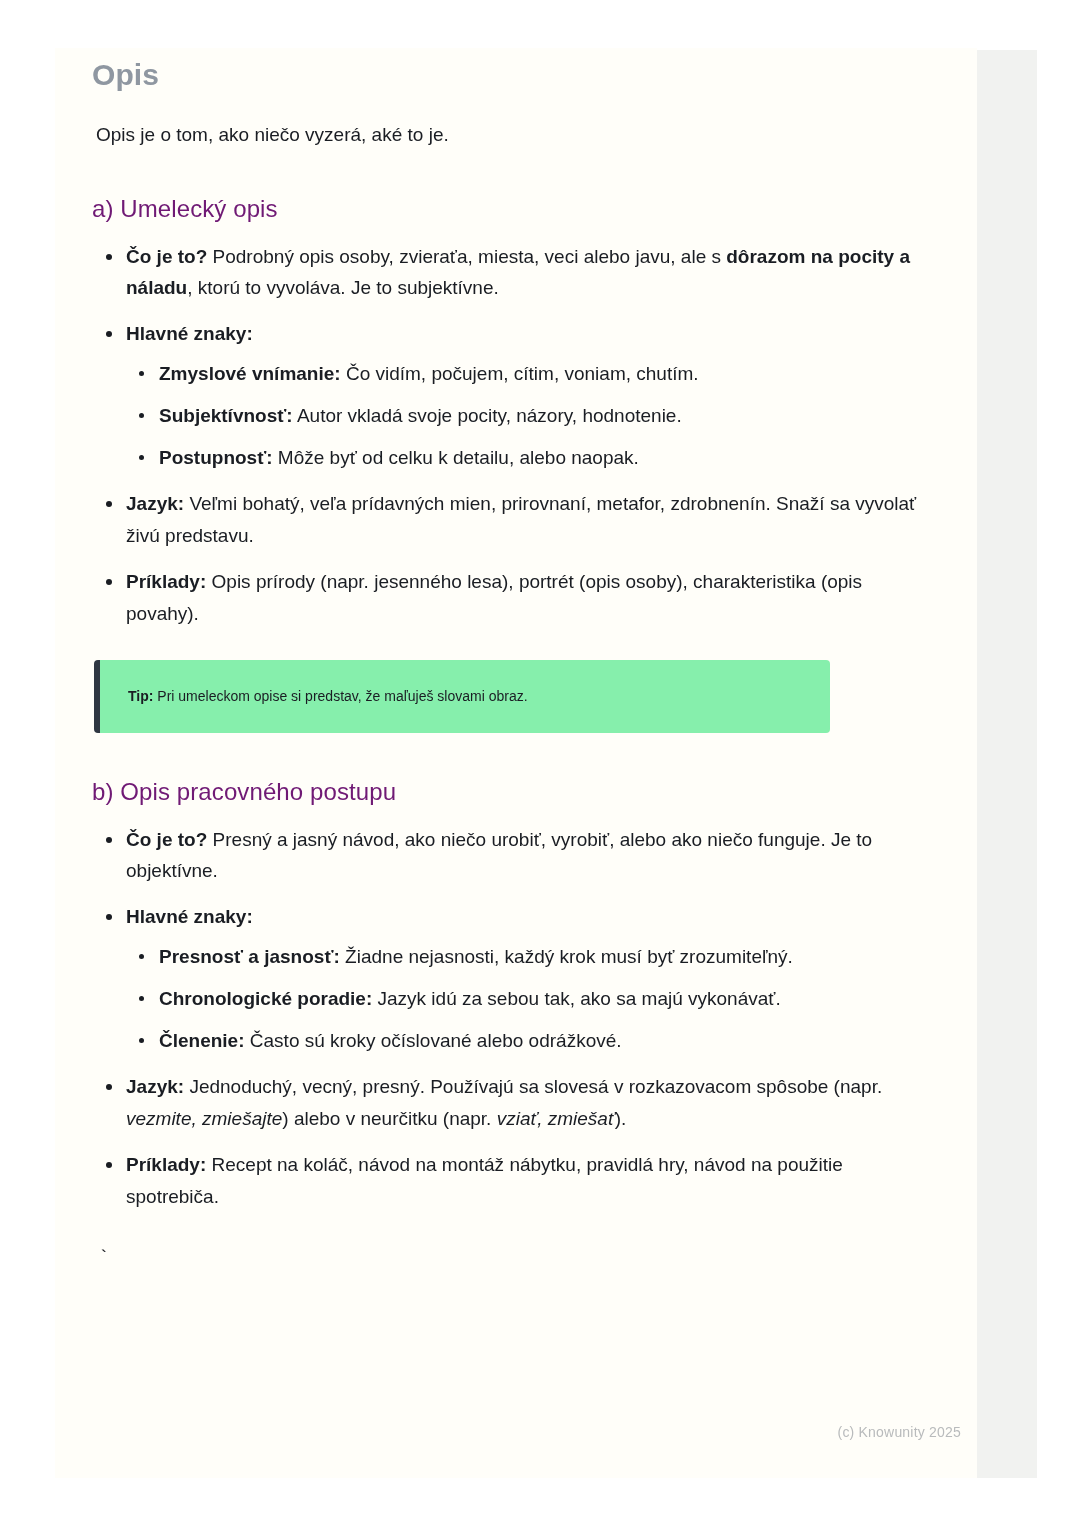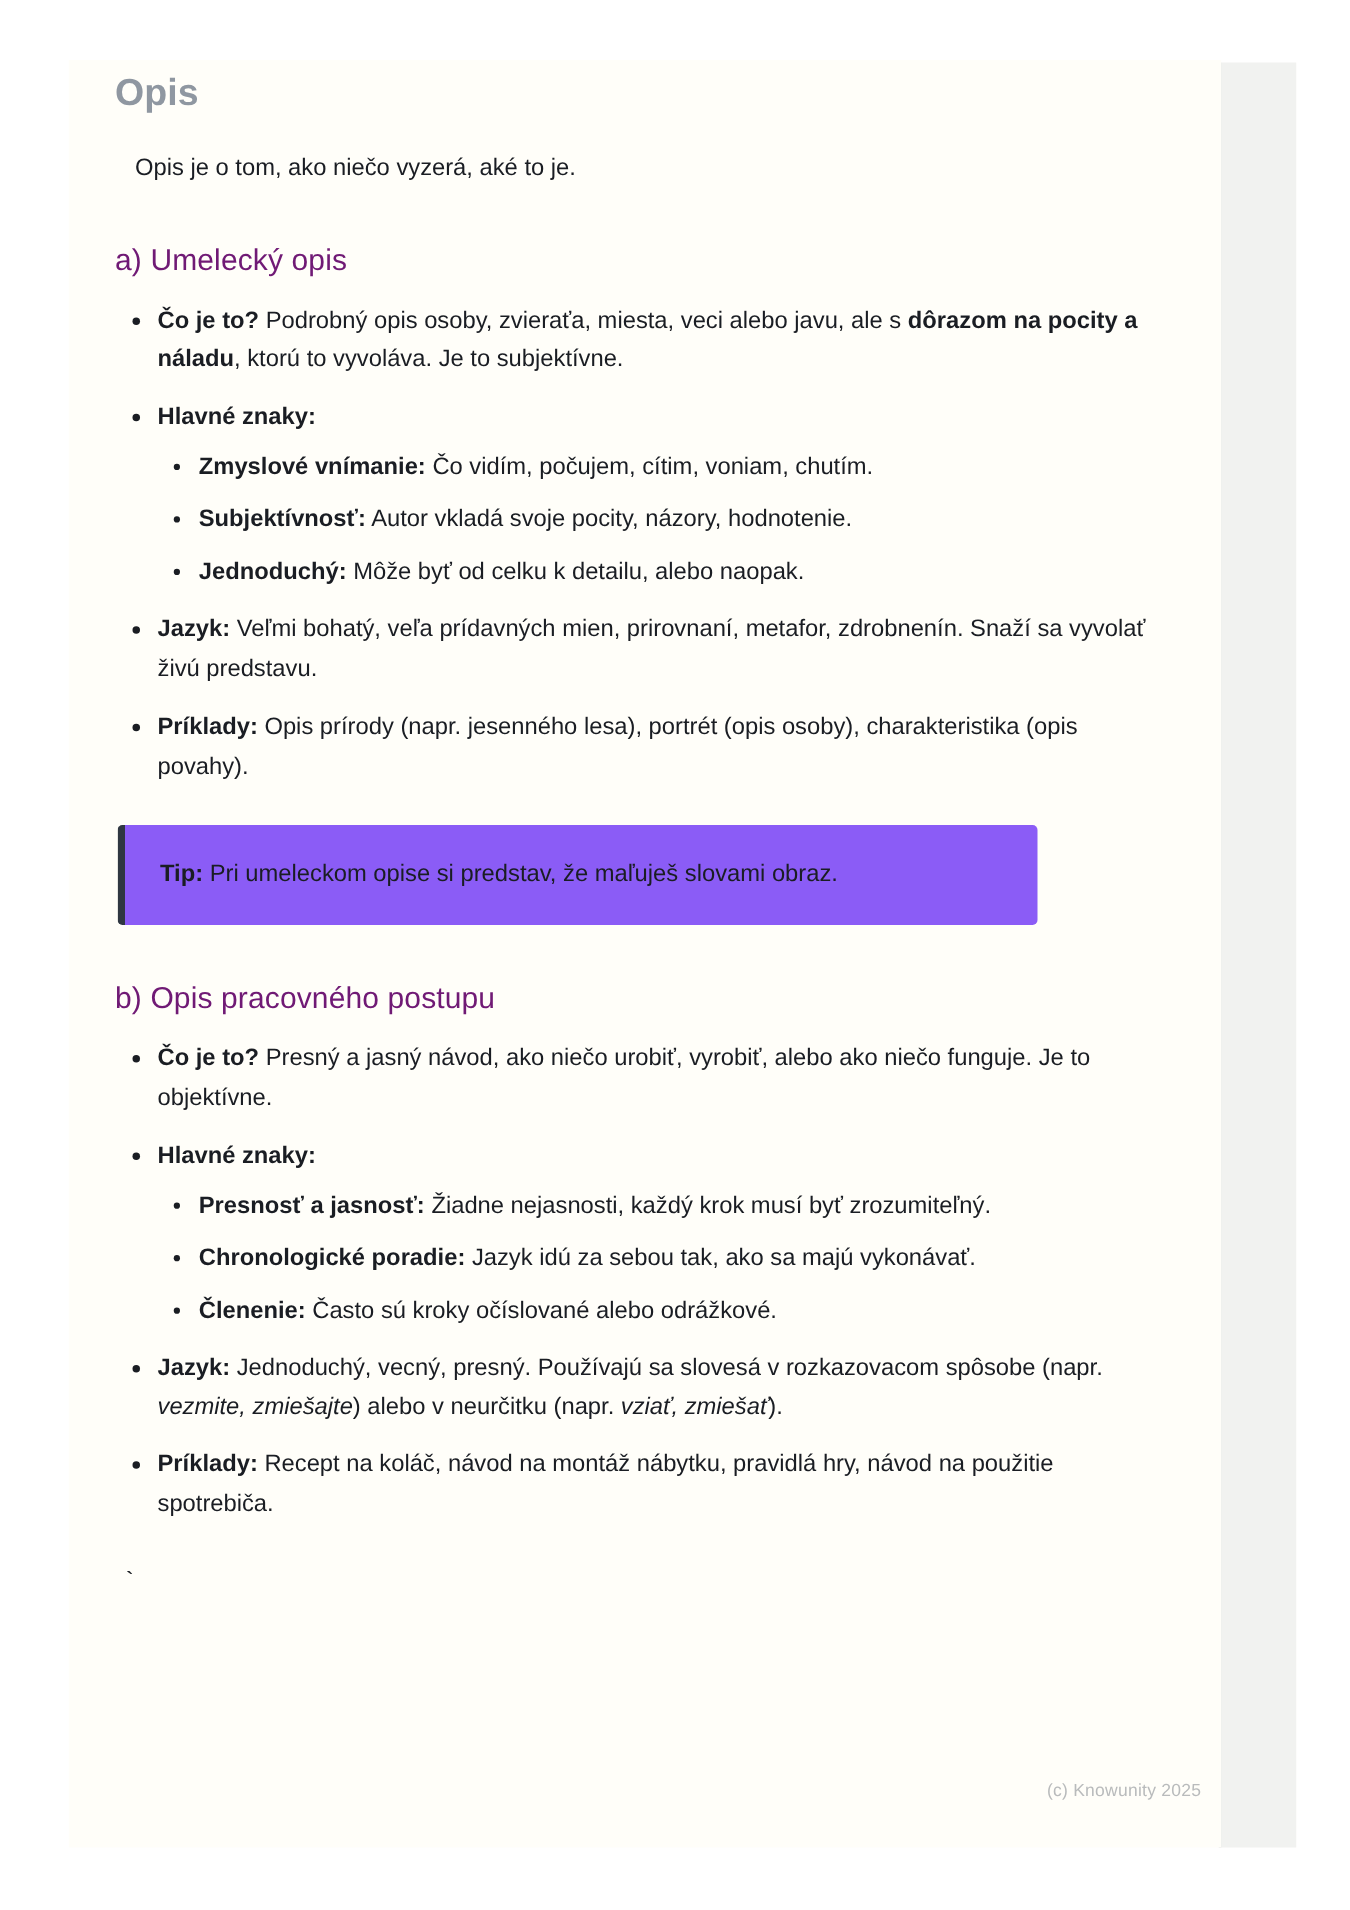"Opis je o tom, ako" .intro-text { margin: 29px 0 0 16px -> 29px 0 0 4px }
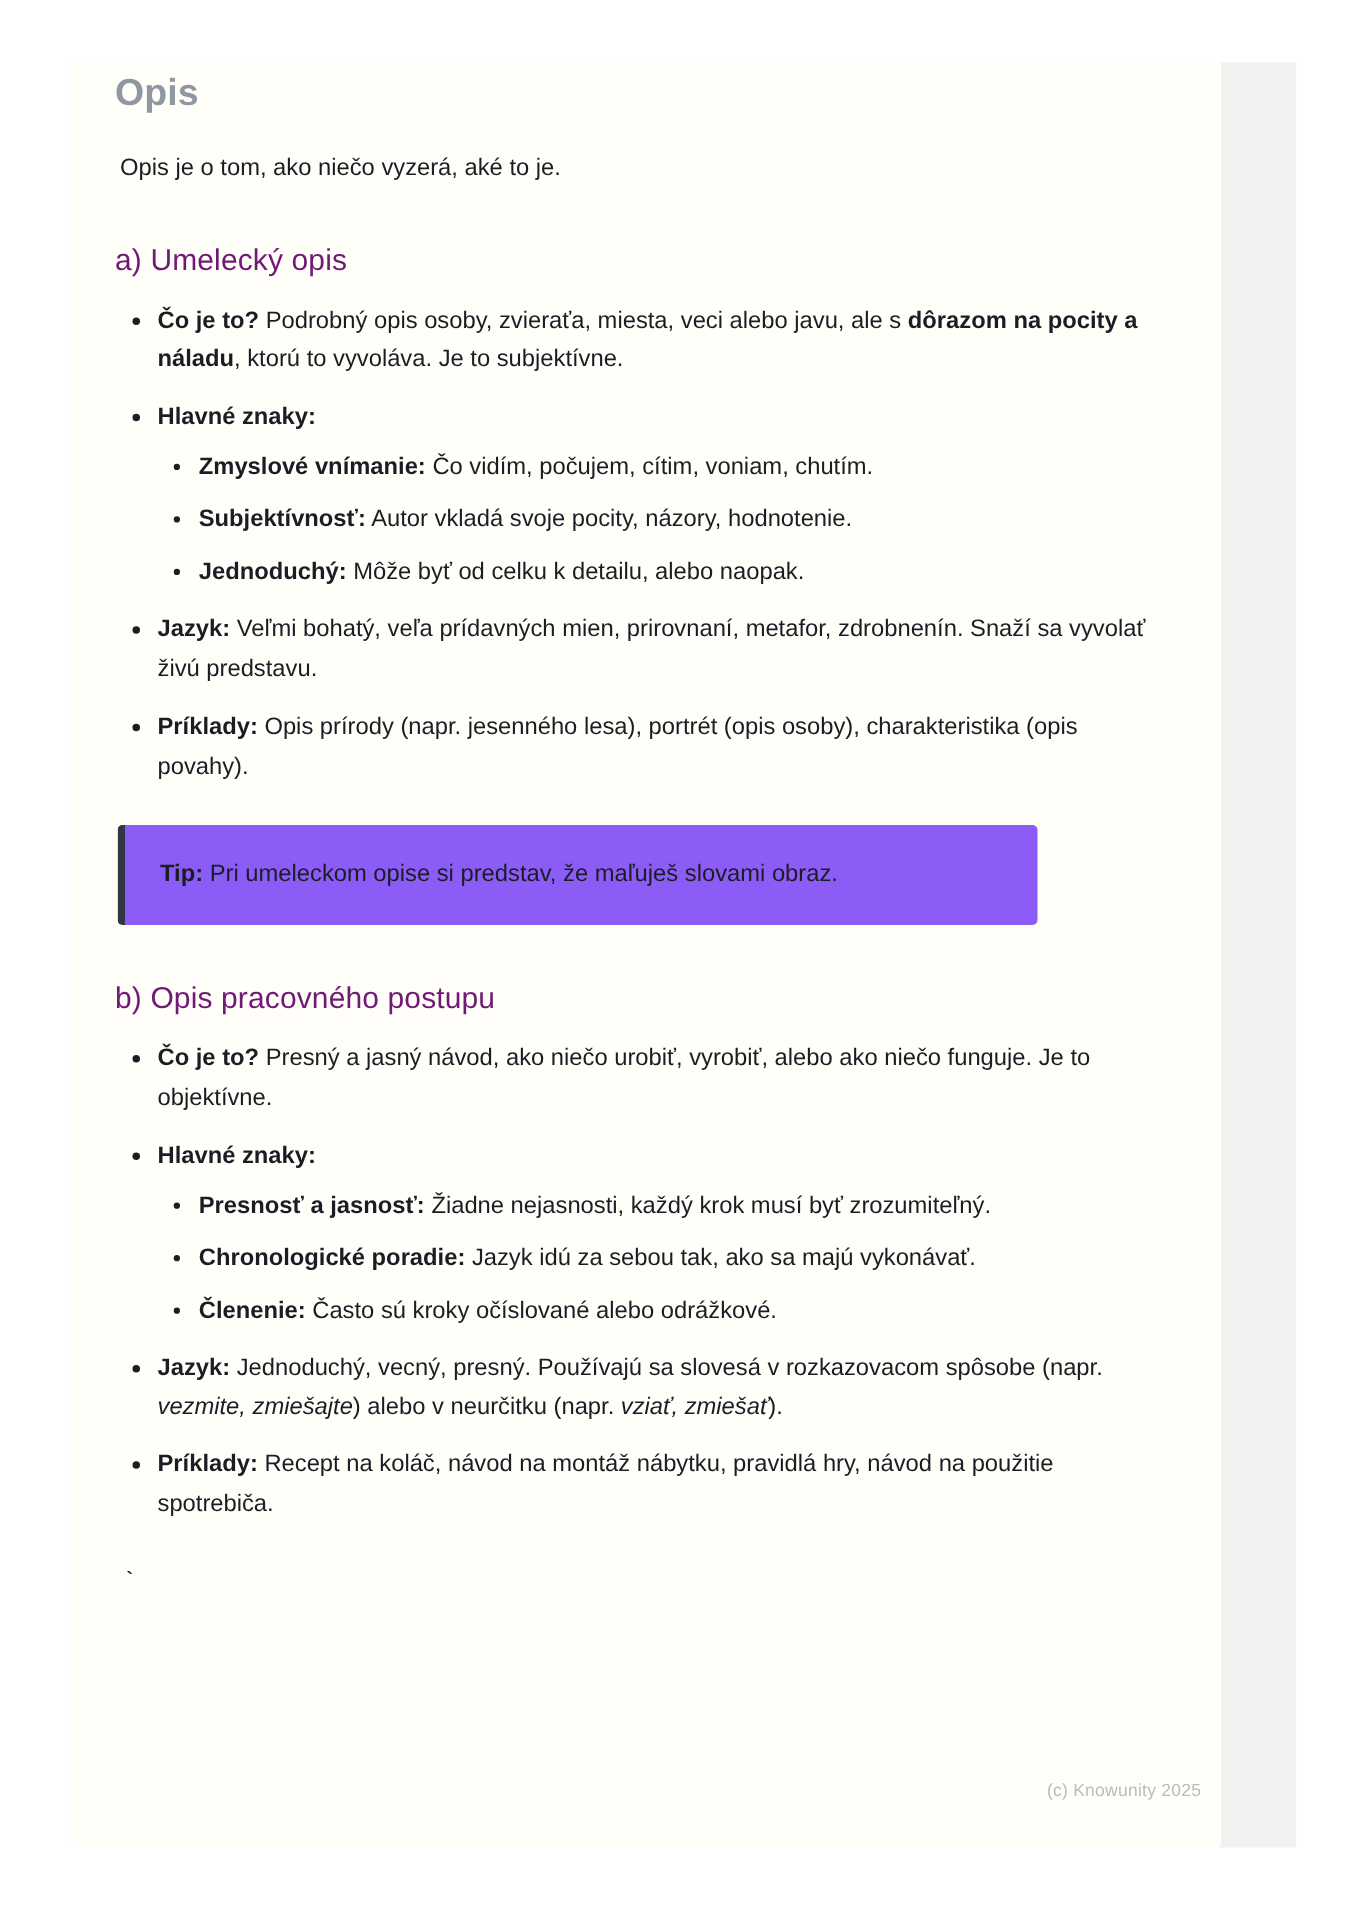"Jednoduchý:" span.b { text: Jednoduchý -> Postupnosť }
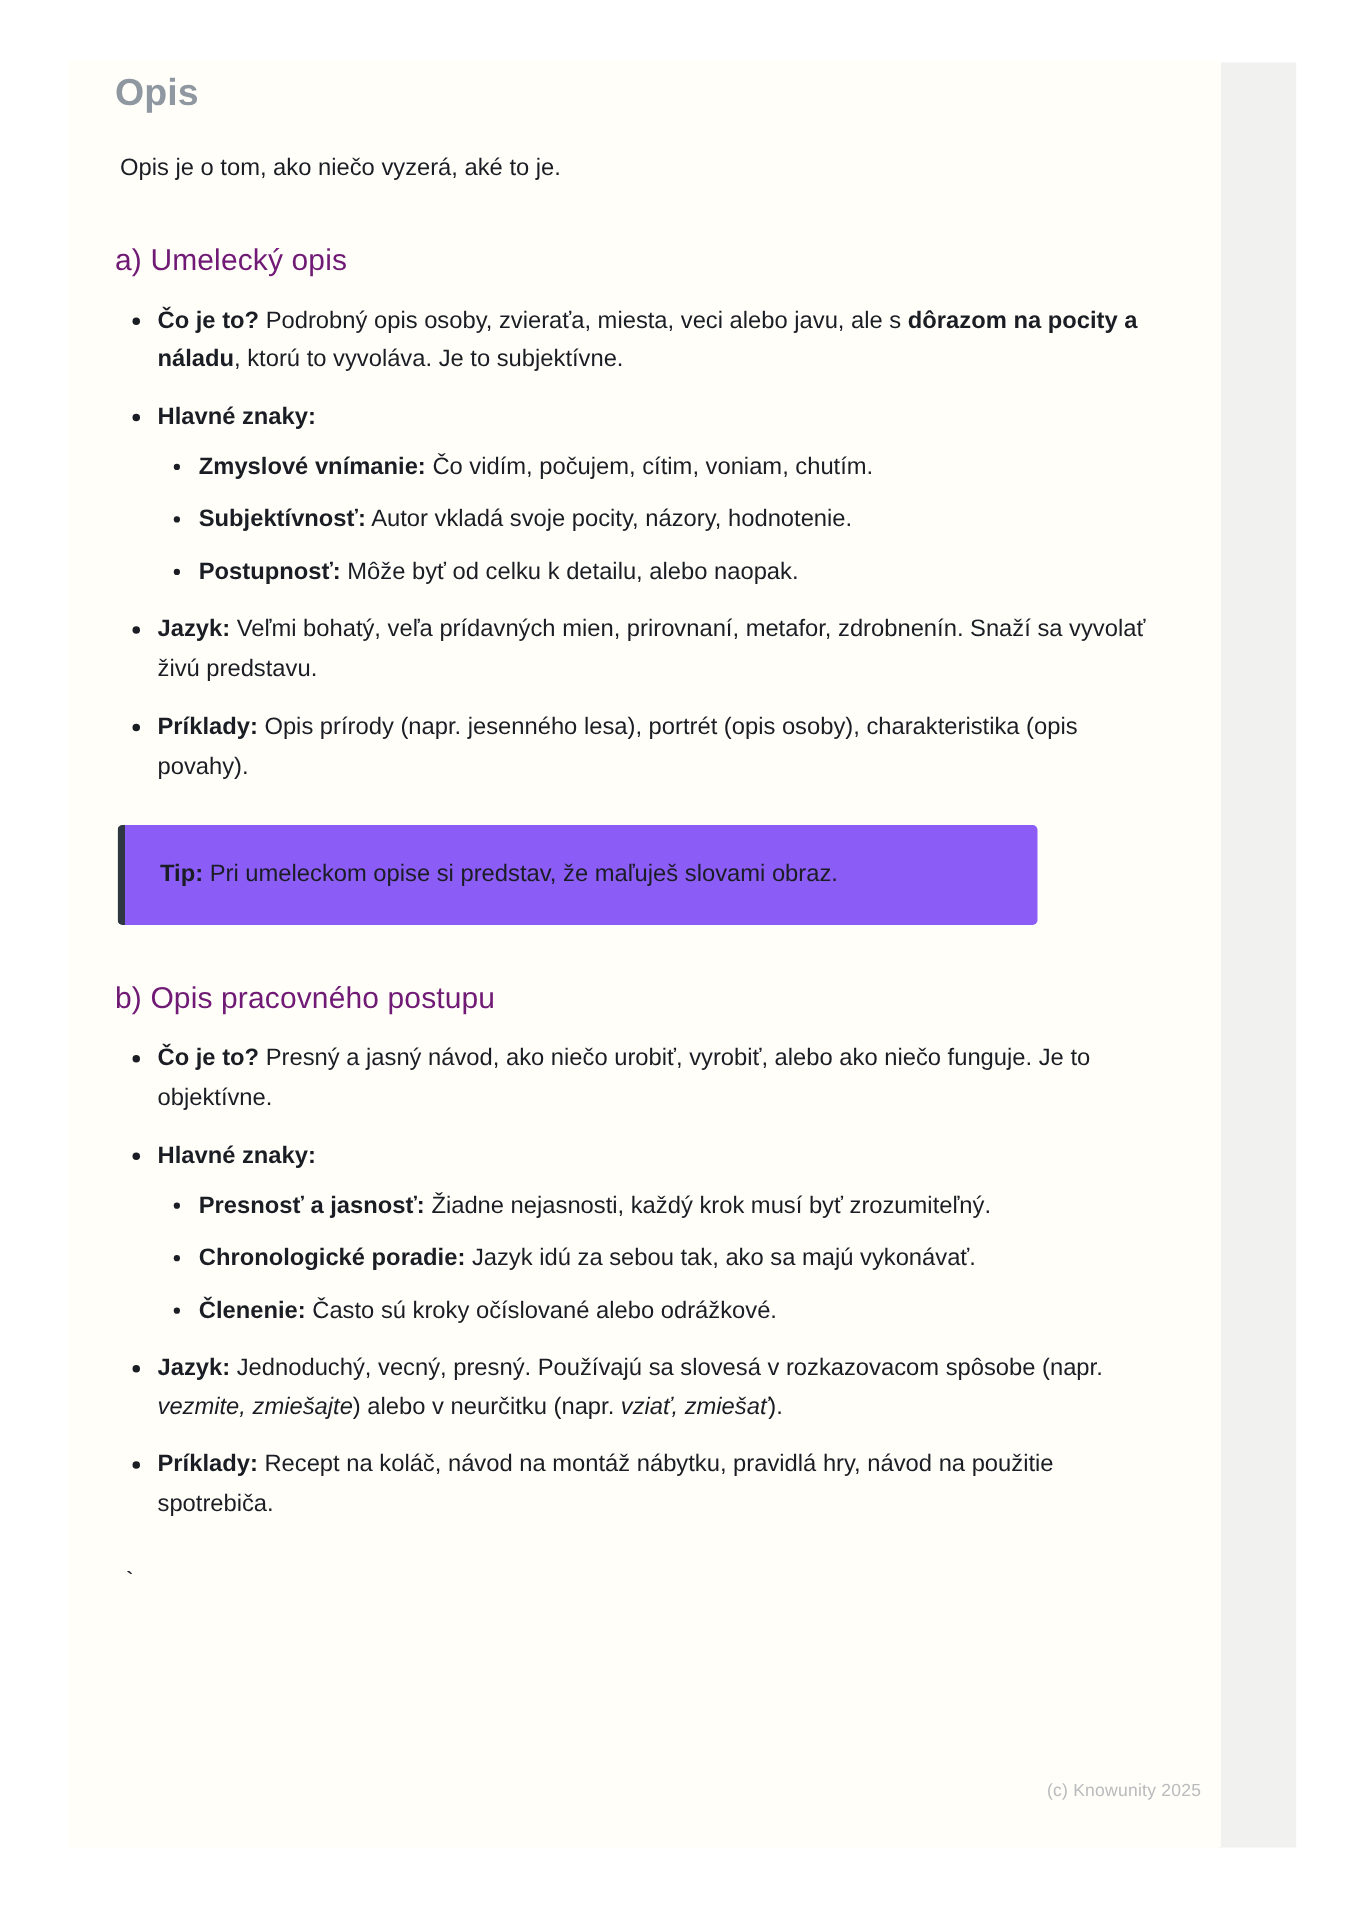"Tip: Pri umeleckom opise si" .callout { background: #8b5cf6 -> #86efac; font-size: 19px -> 14px }
